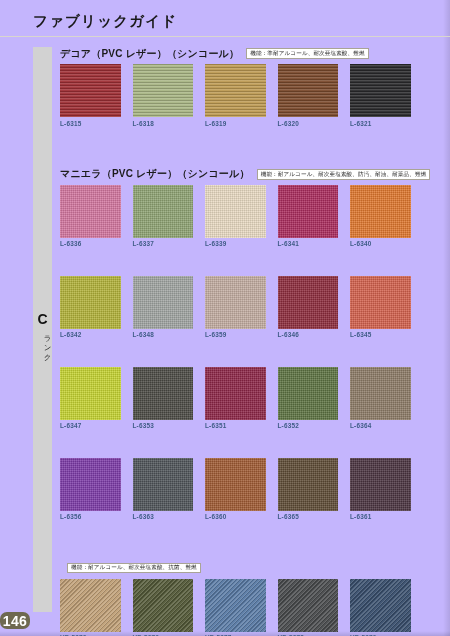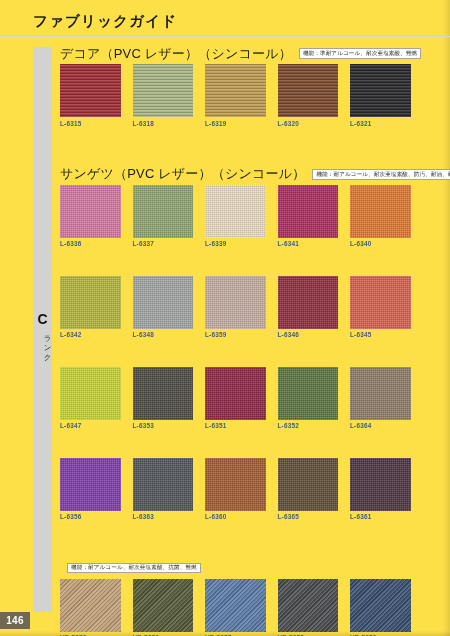"ファブリックガイド" #page { background: #fde047 -> #c4b5fd }
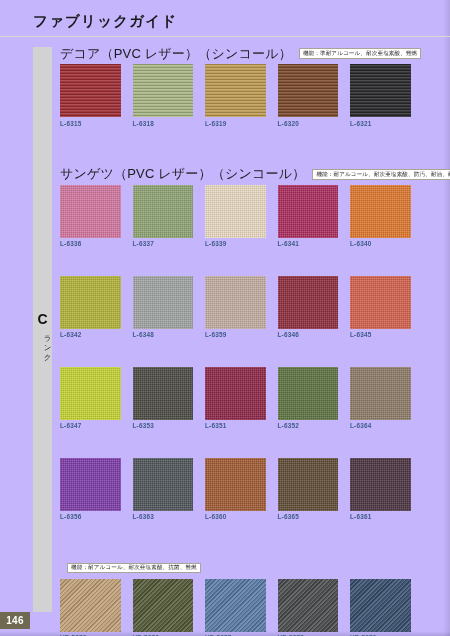"デコア（PVC レザー）（シンコール）" .section-name { font-size: 13px -> 10px; font-weight: 400 -> 700 }
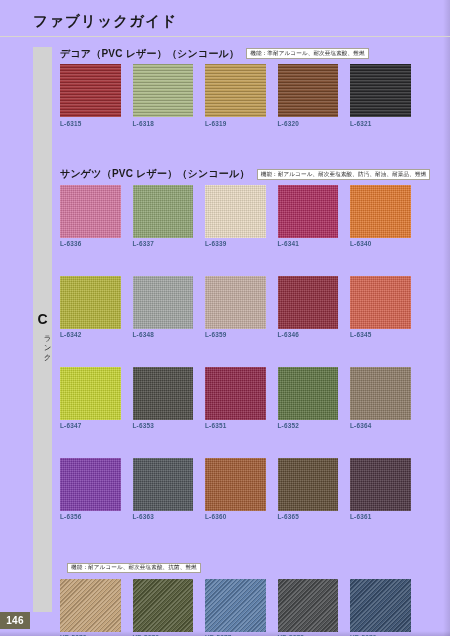"サンゲツ（PVC レザー）（シンコール）" span.section-name { text: サンゲツ -> マニエラ }
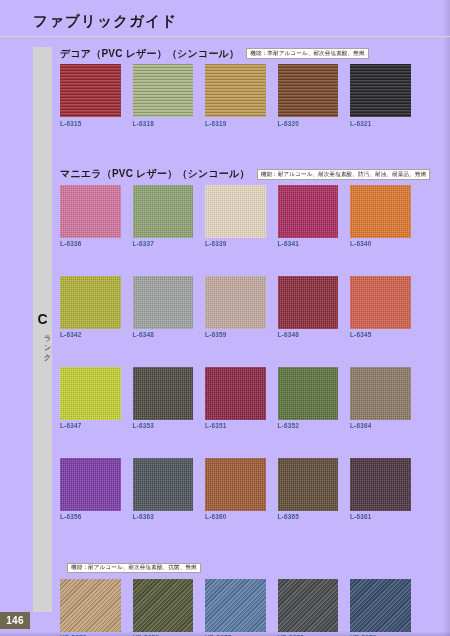"146" #page-number { border-radius: none -> 7px; font-size: 10px -> 14px }
